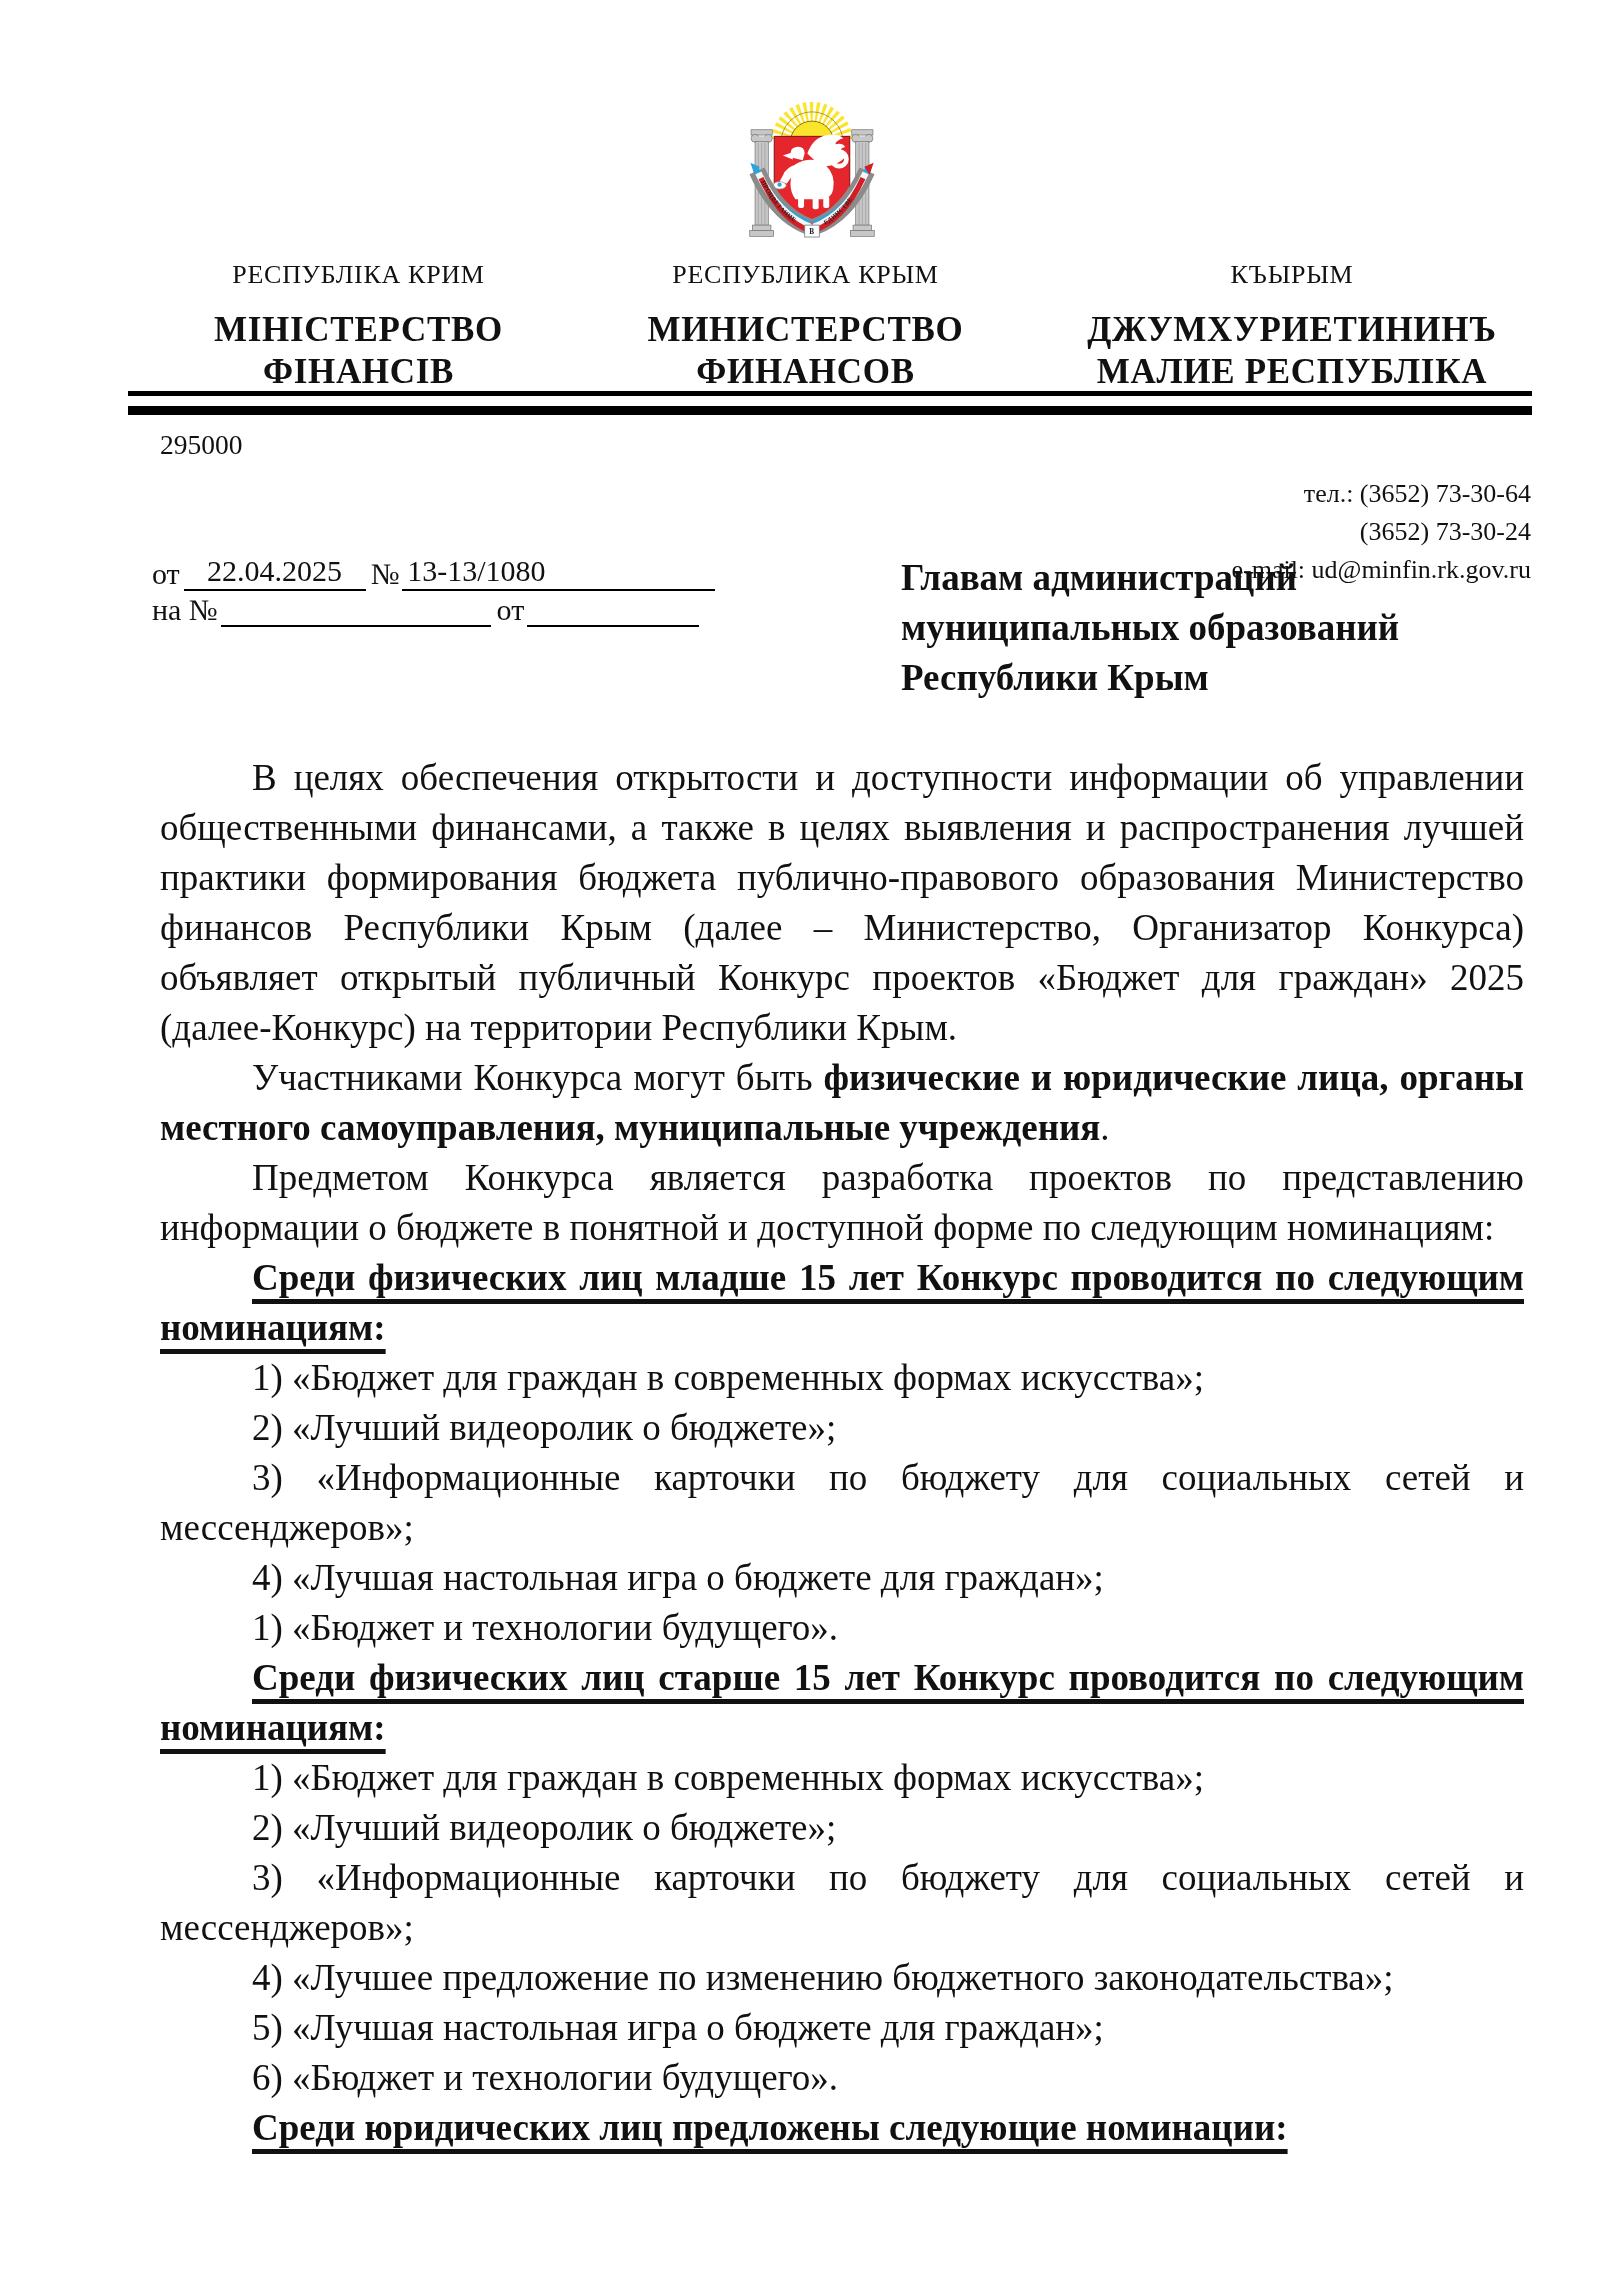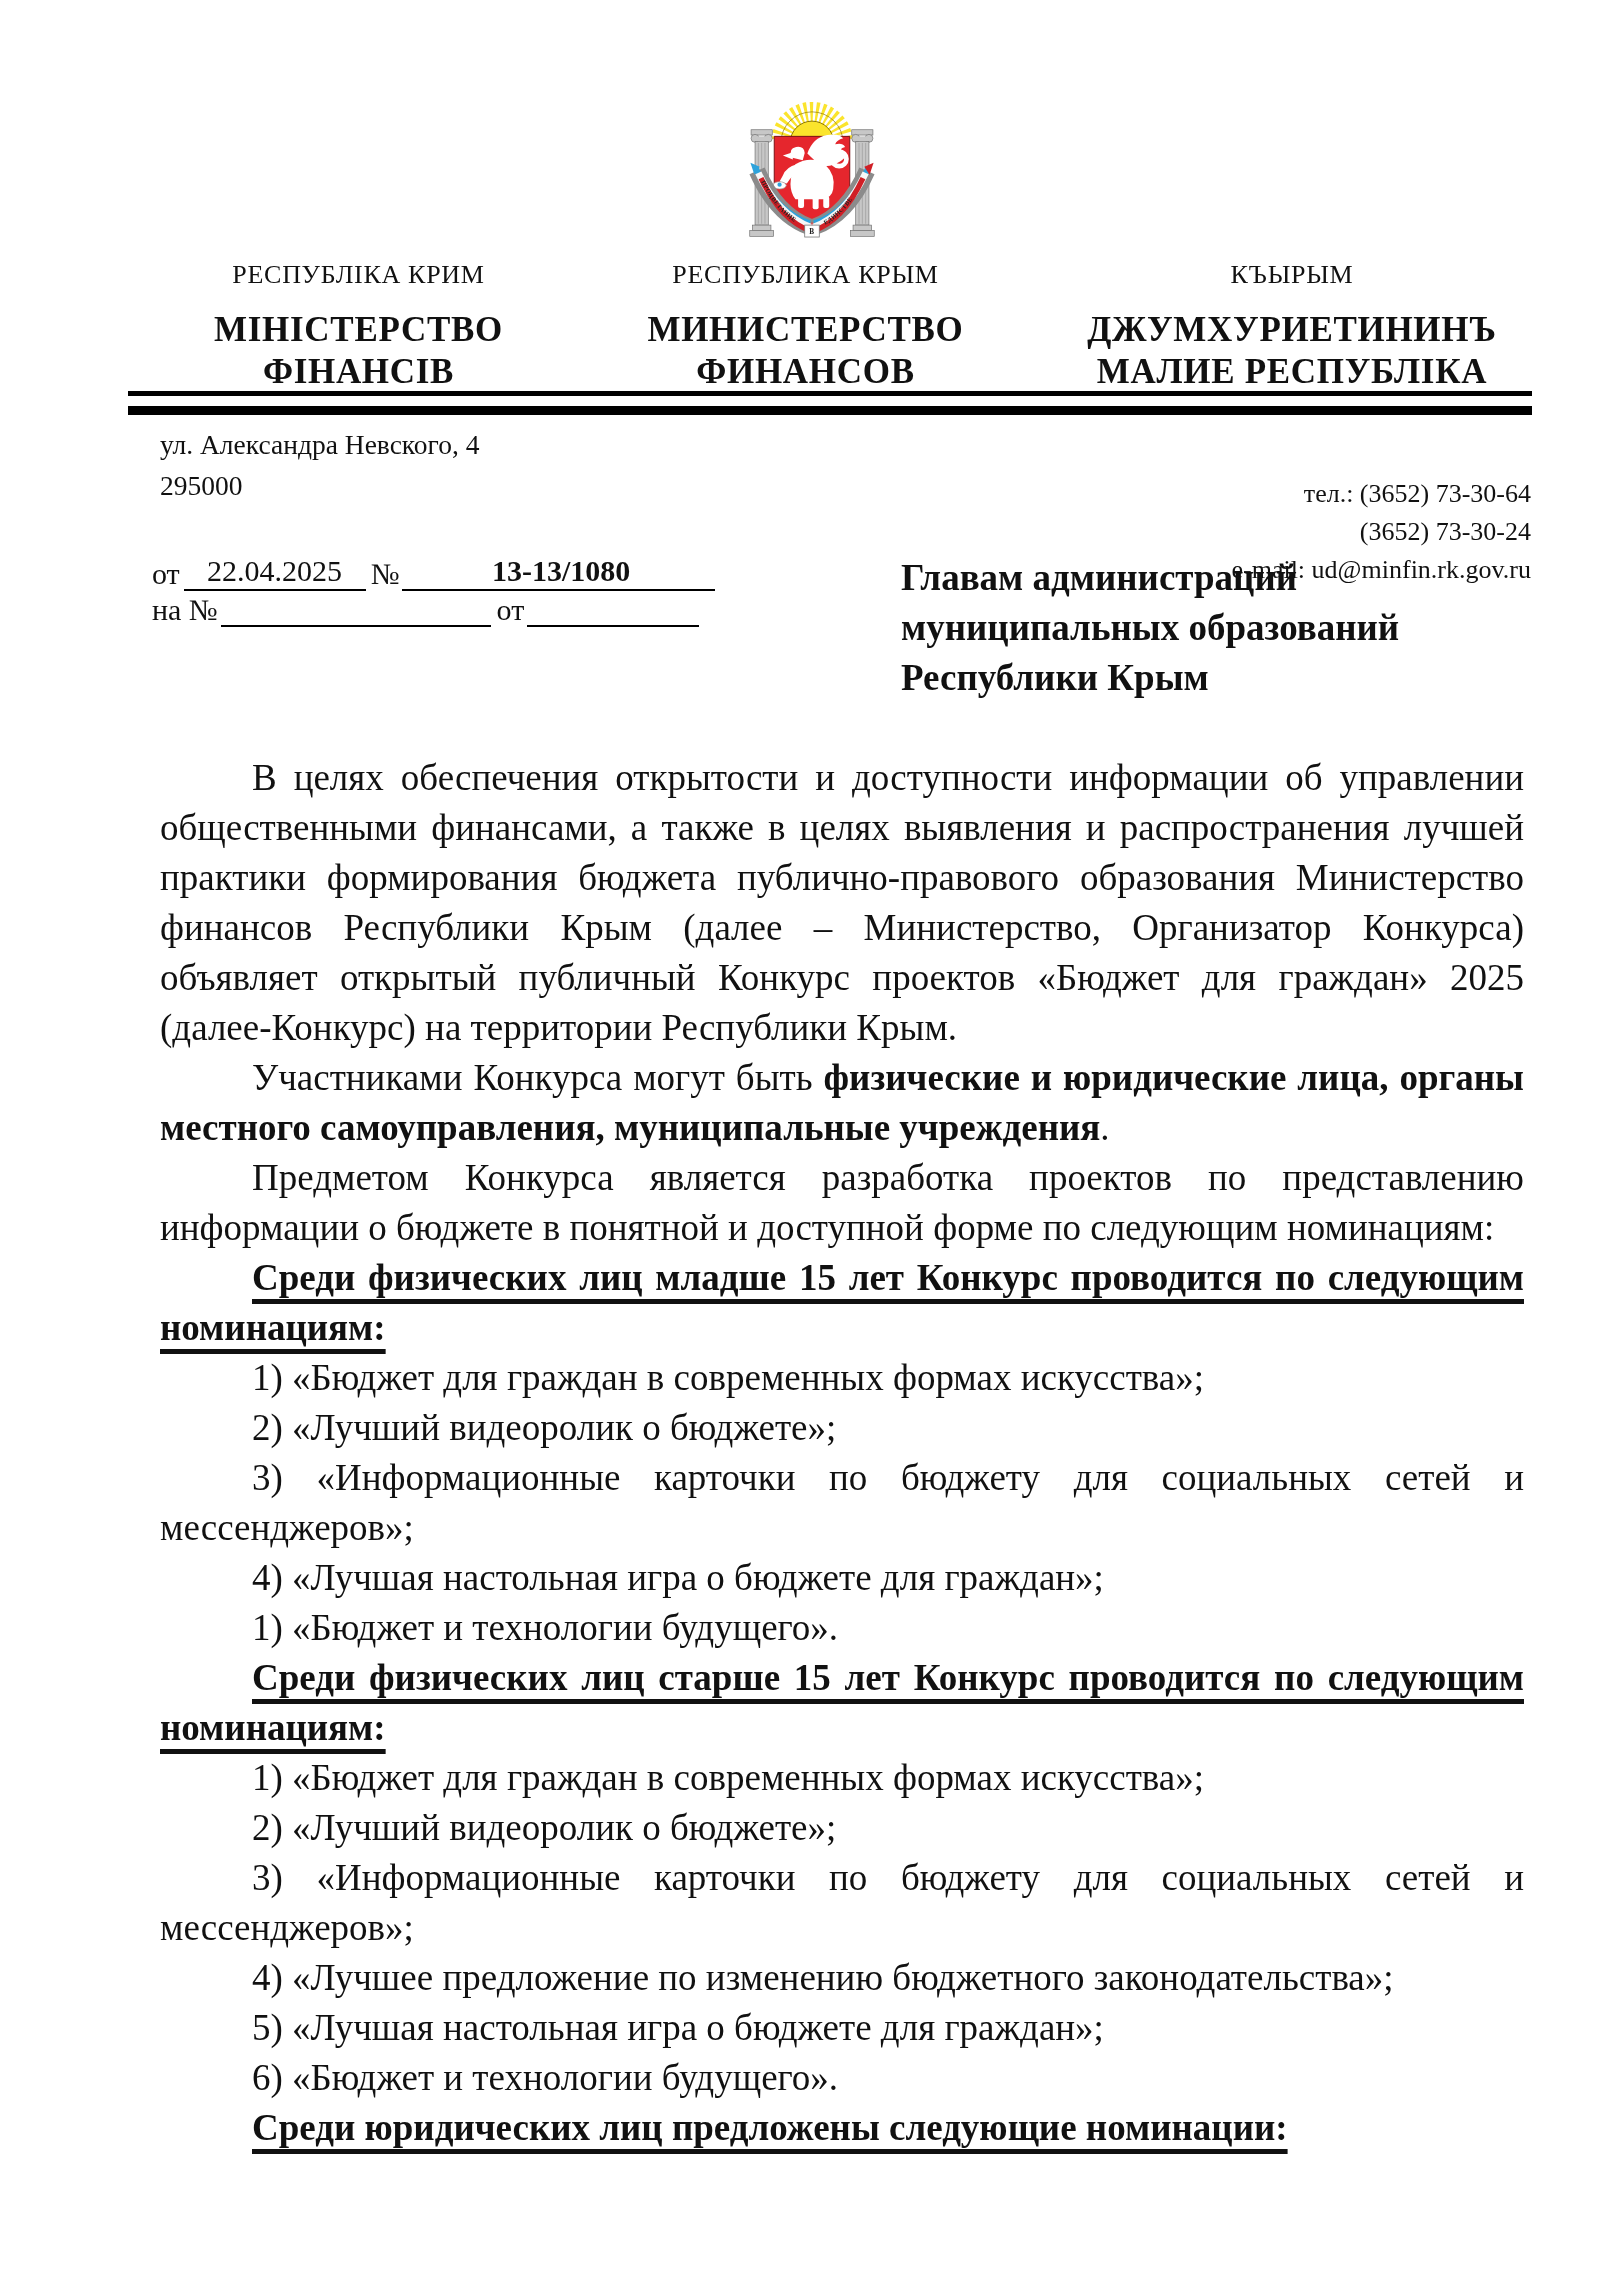"ул. Александра Невского, 4" div { html: <div>ул. Александра Невского, 4</div> -> none }
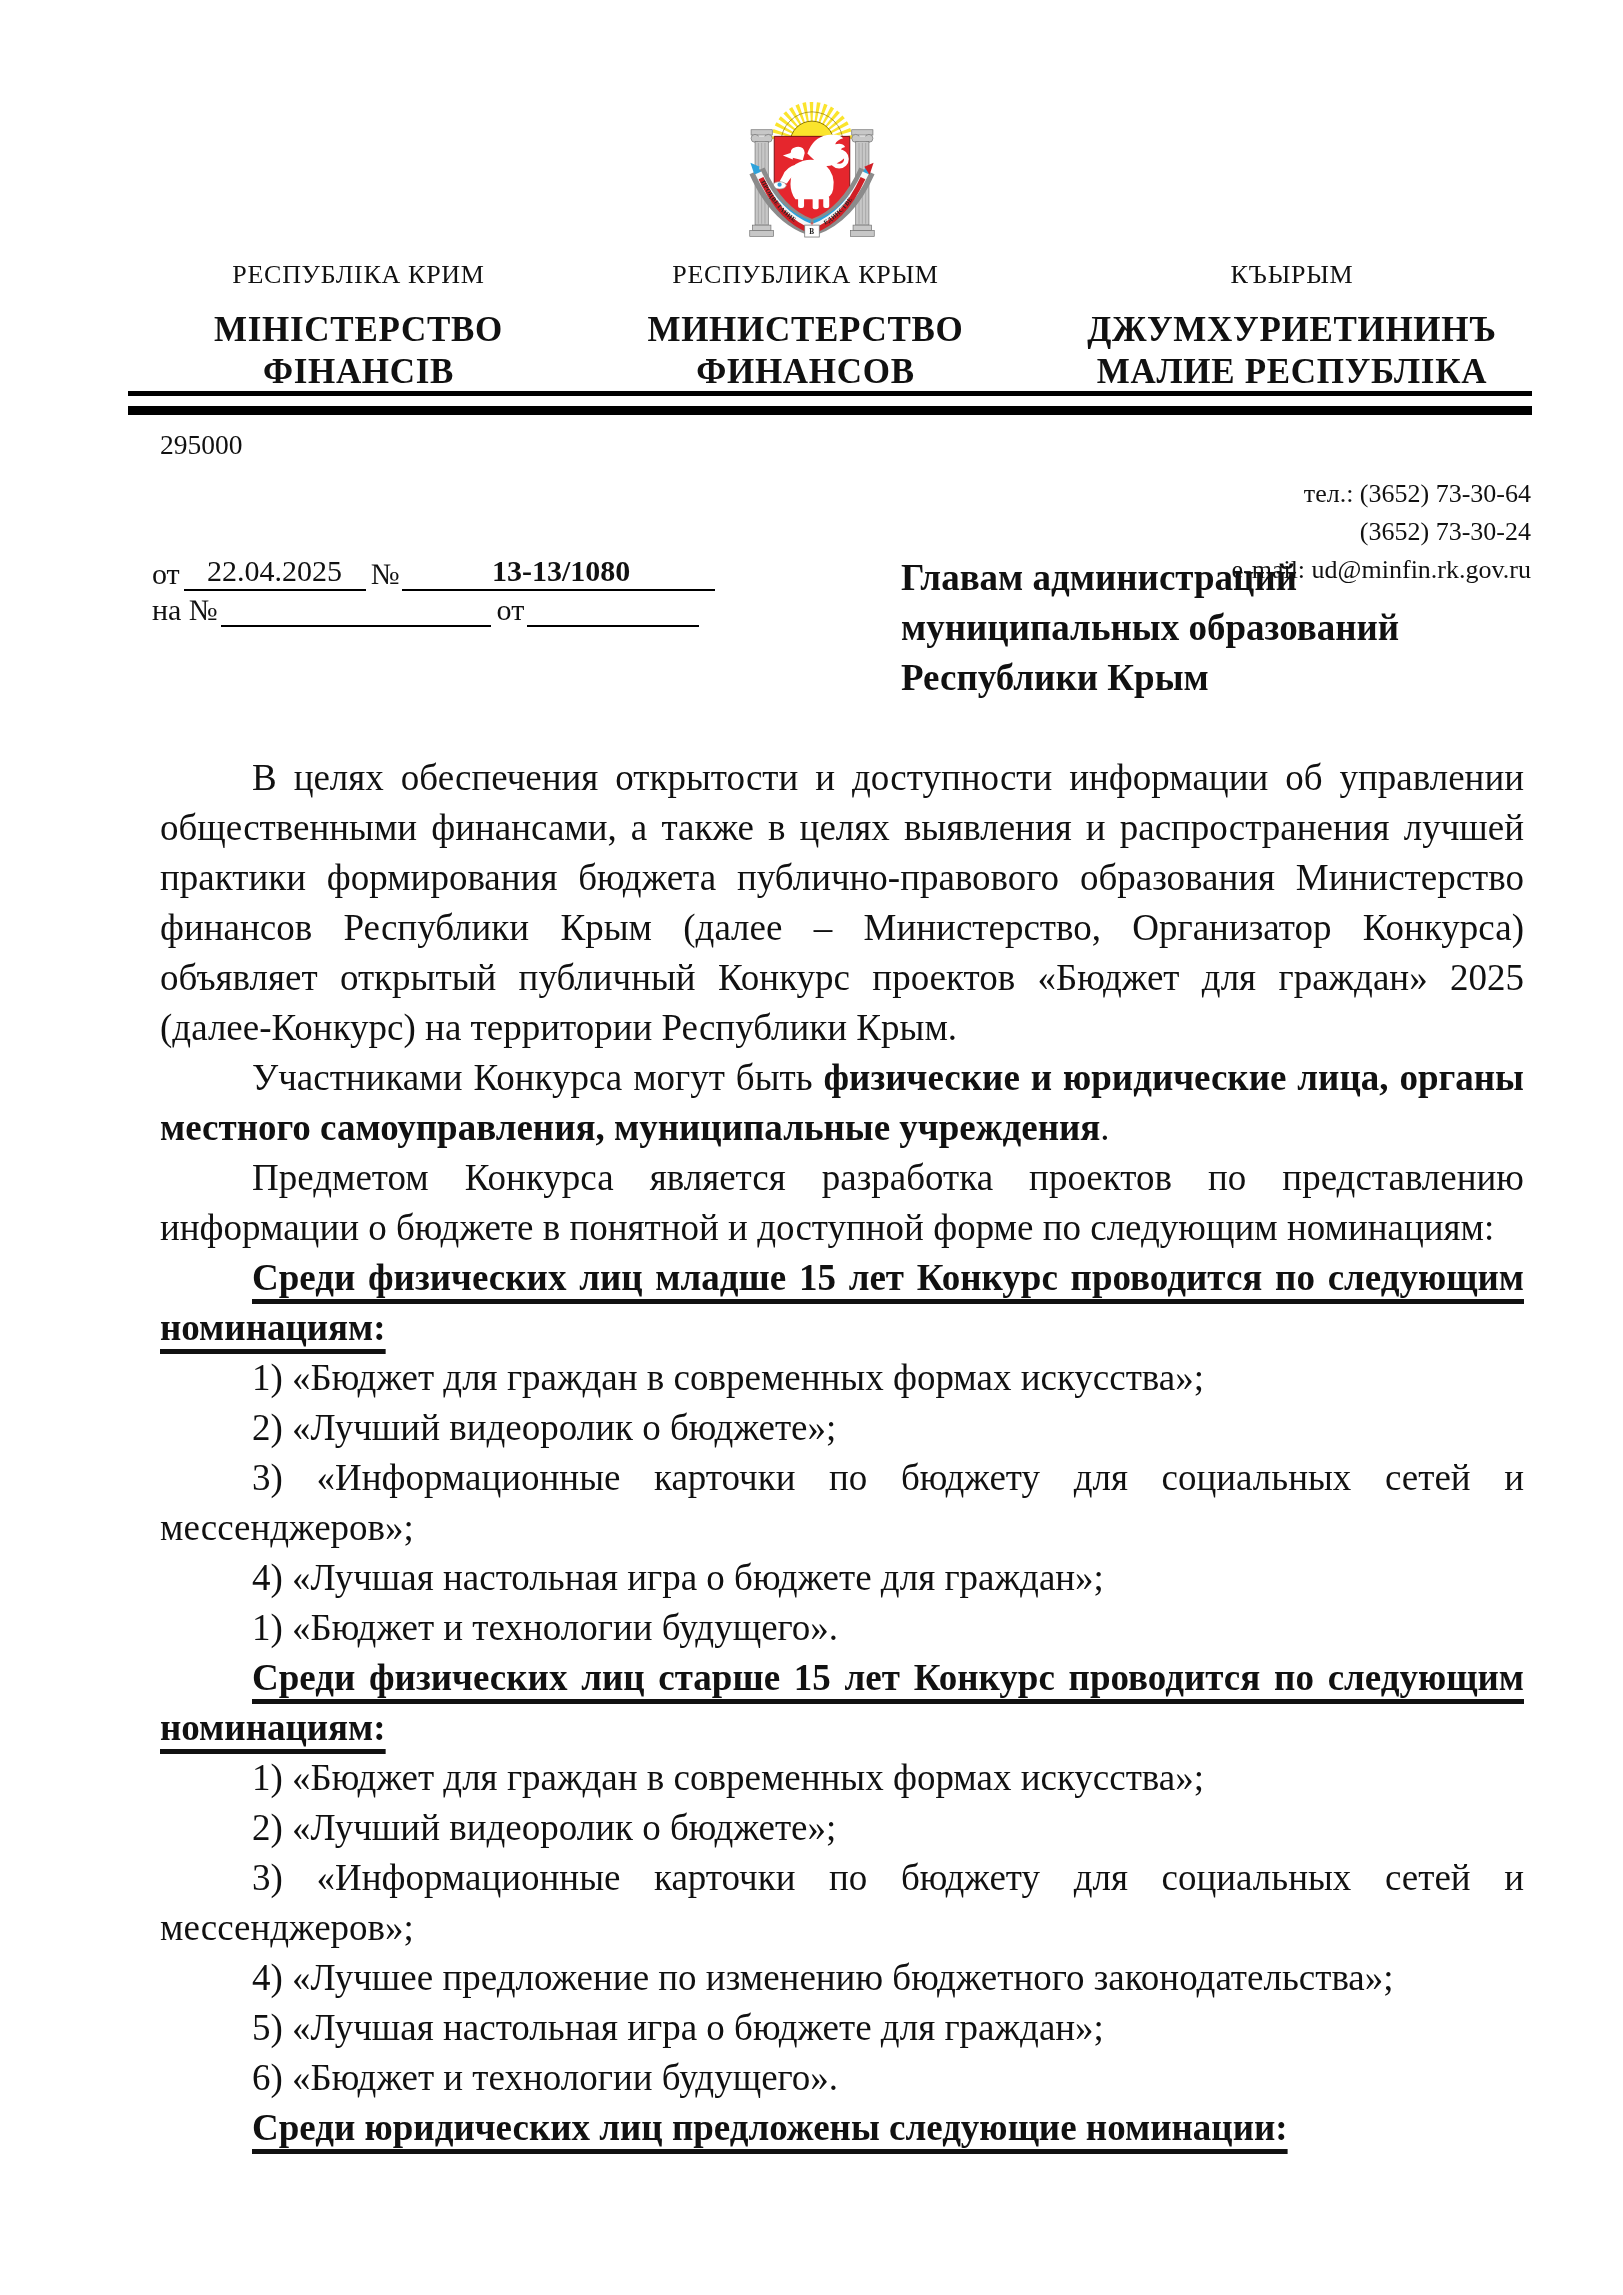"13-13/1080" .uf-num { font-weight: bold -> none; text-align: center -> left }
